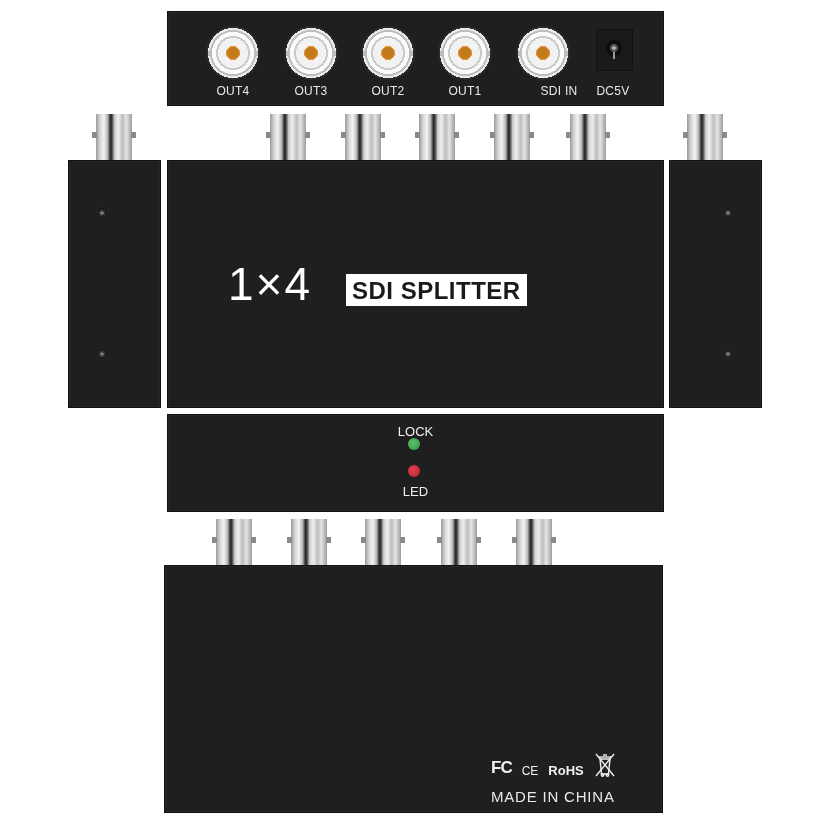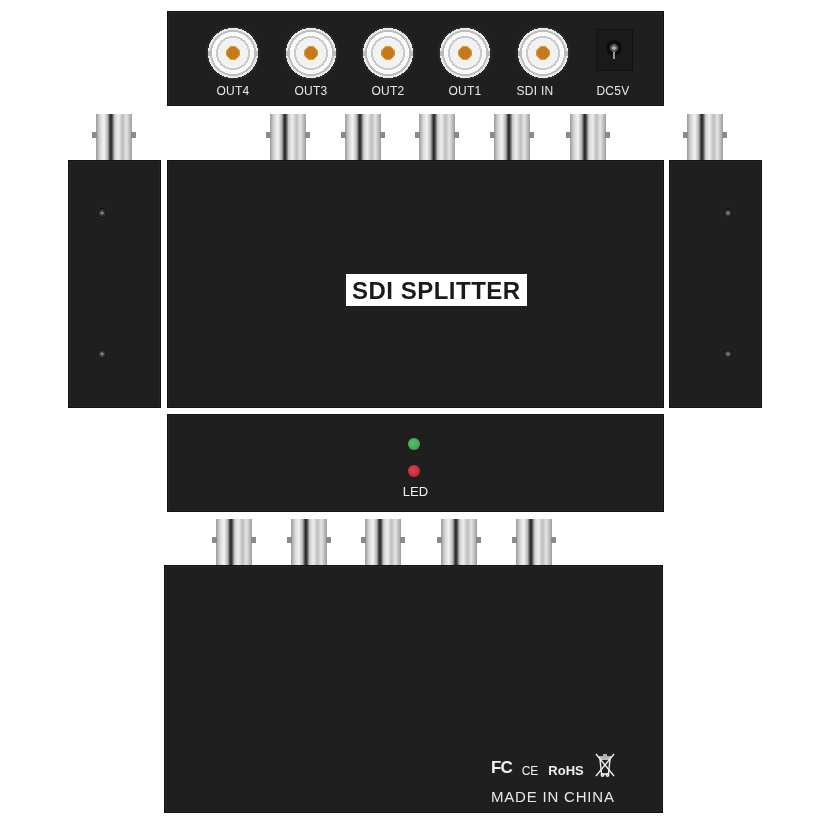"SDI IN" div.port-label { left: 332px -> 356px }
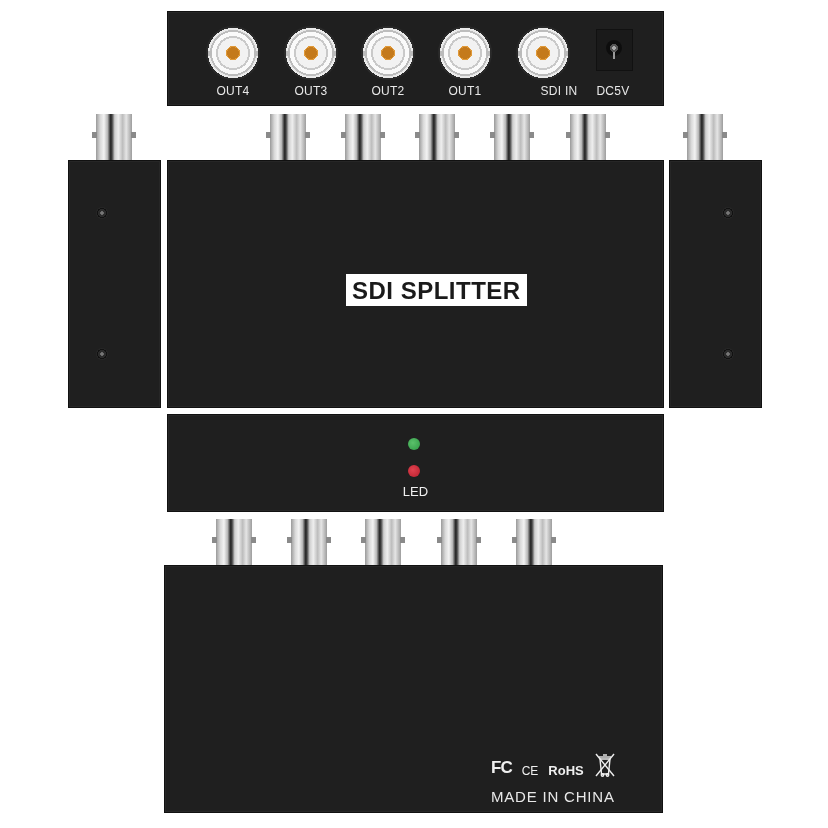"1×4" div { html: none -> <div>1×4</div> }
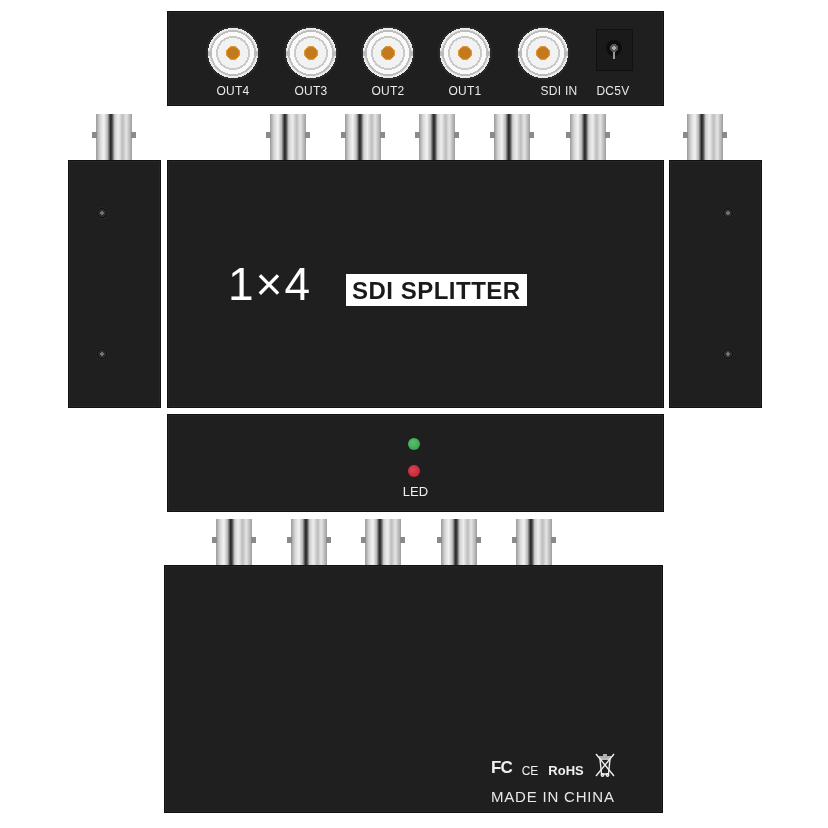"LOCK" div.led-label { html: none -> <div>LOCK</div> }
